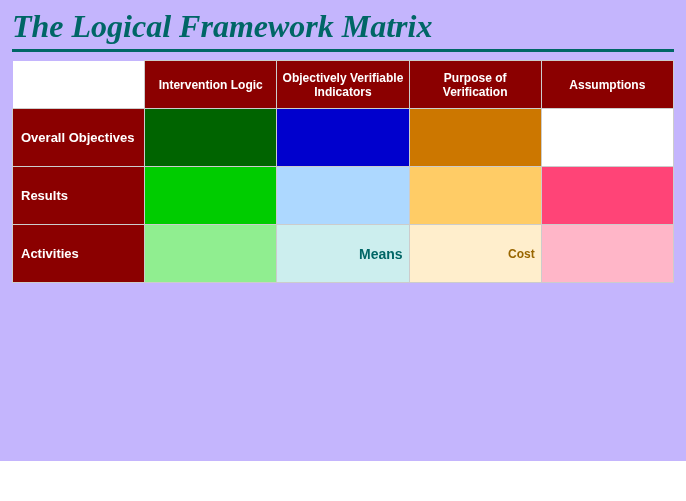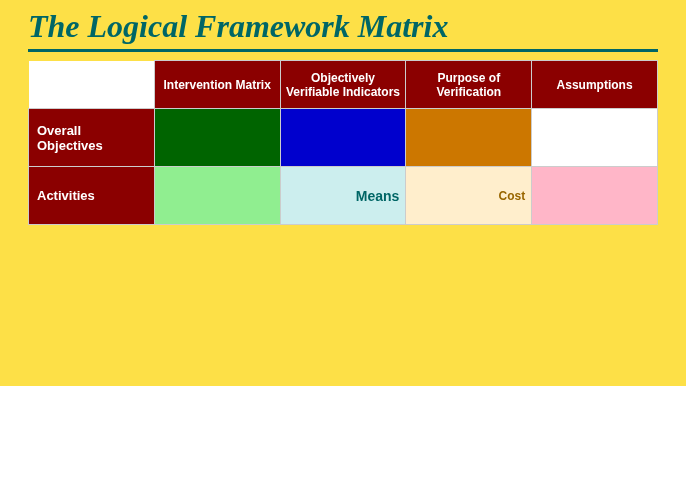"The Logical Framework Matrix" .page-container { background: #fde047 -> #c4b5fd; height: 386px -> 461px; padding: 8px 28px -> 8px 12px }
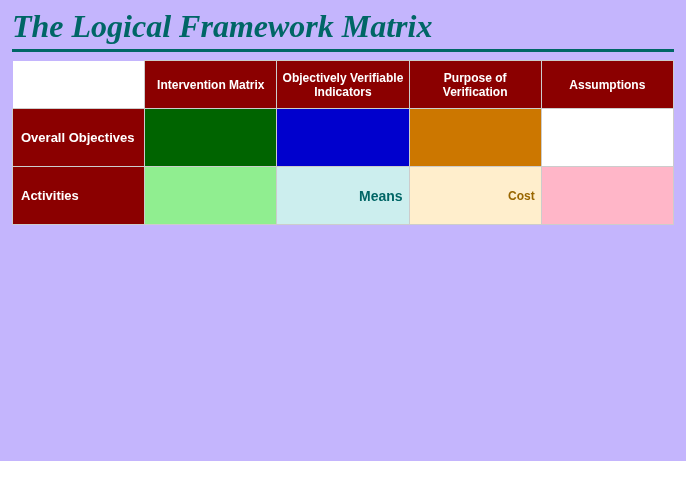"Intervention Matrix" th.col-header { text: Matrix -> Logic }
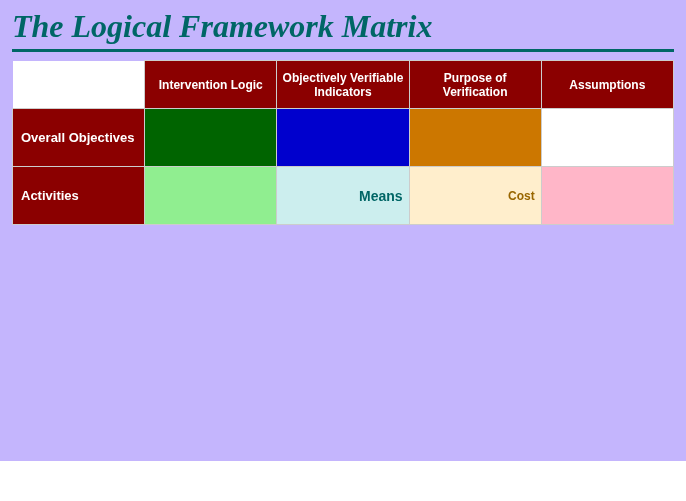"Results" tr.data-row { html: none -> <tr> <th>Results</th> <td></td> <td></td> <td></td> <td></td> </tr> }
